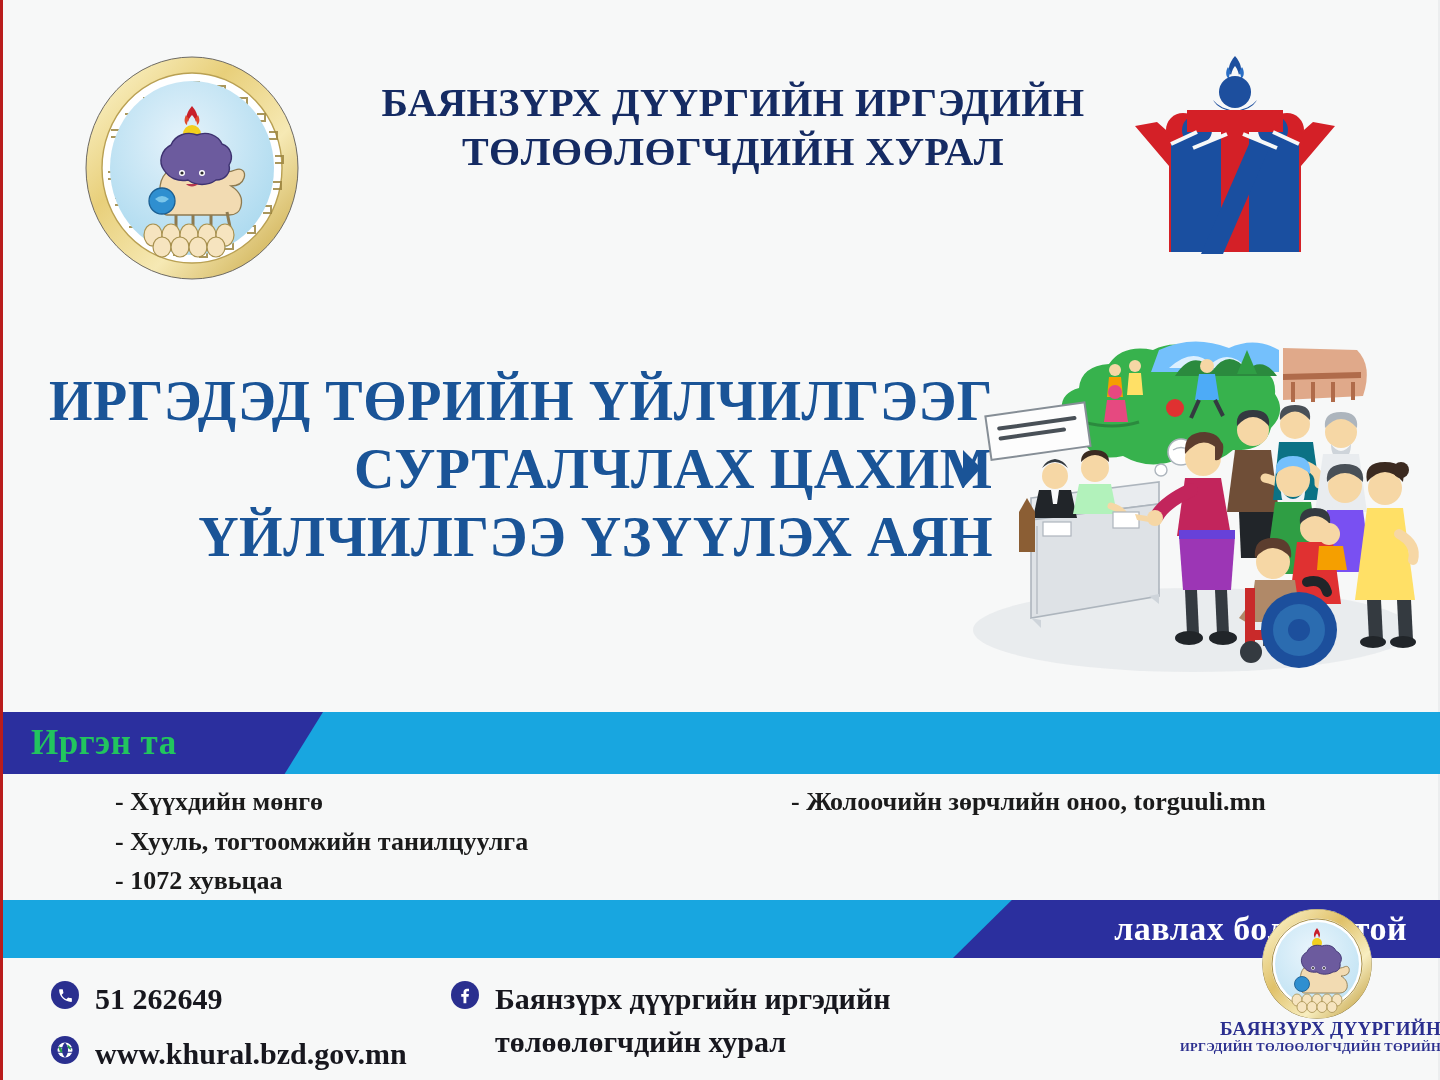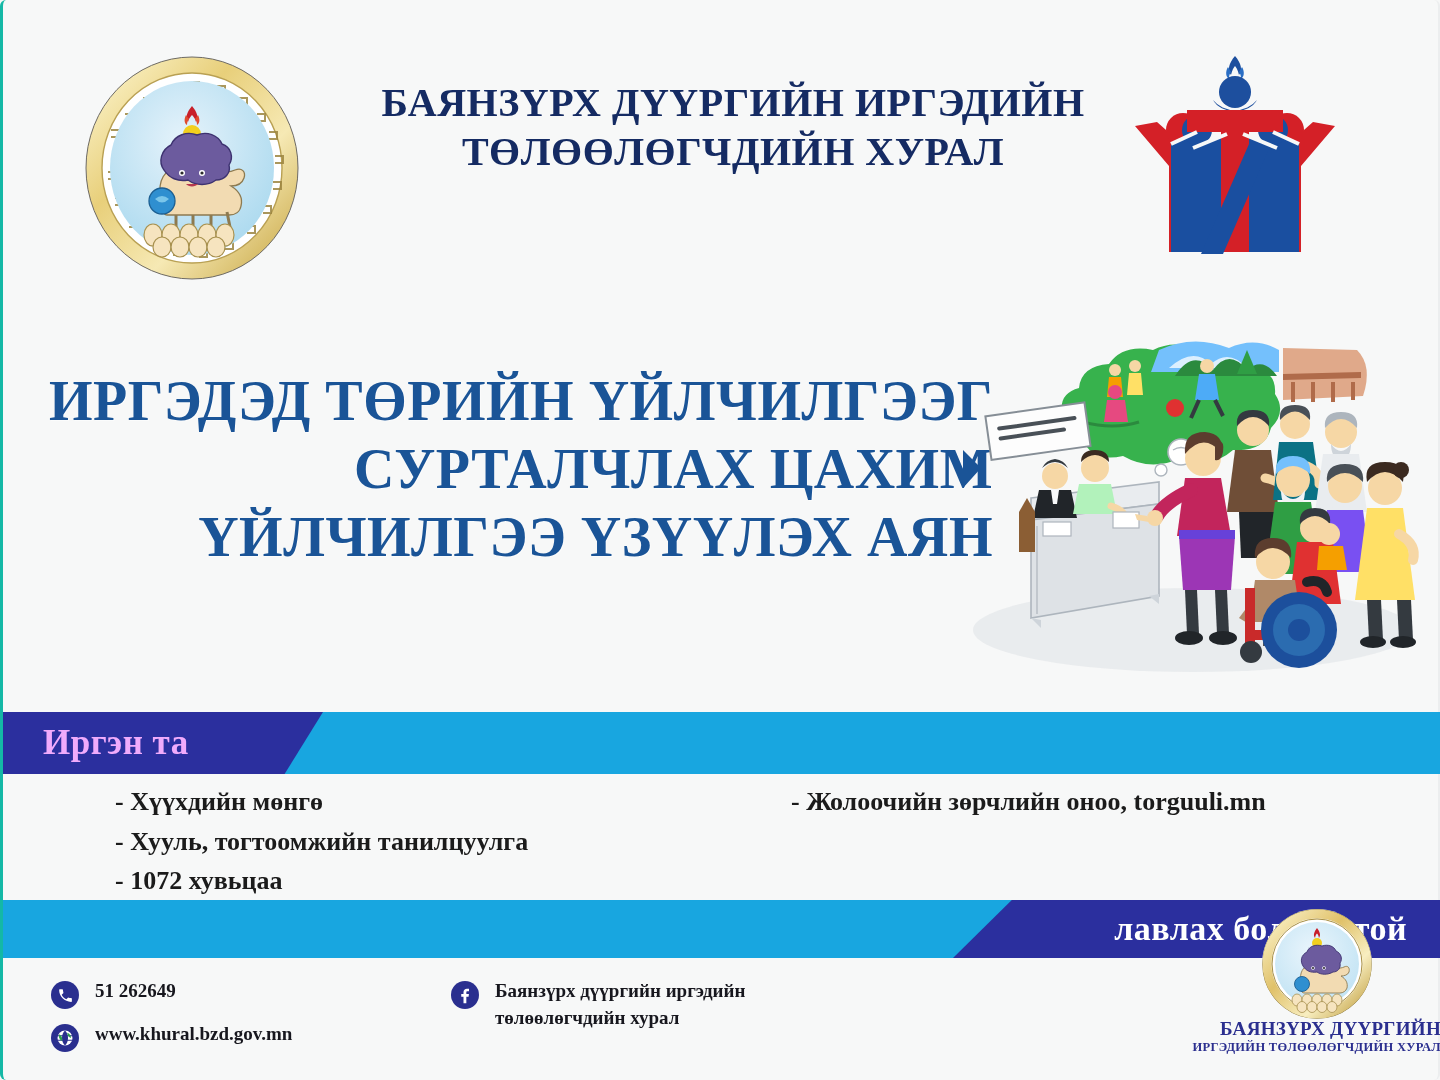"БАЯНЗҮРХ ДҮҮРГИЙН ИРГЭДИЙН ТӨЛӨӨЛӨГЧДИЙН" .poster { border-left: 3px solid #14b8a6 -> 3px solid #b91c1c; border-radius: 6px -> none }
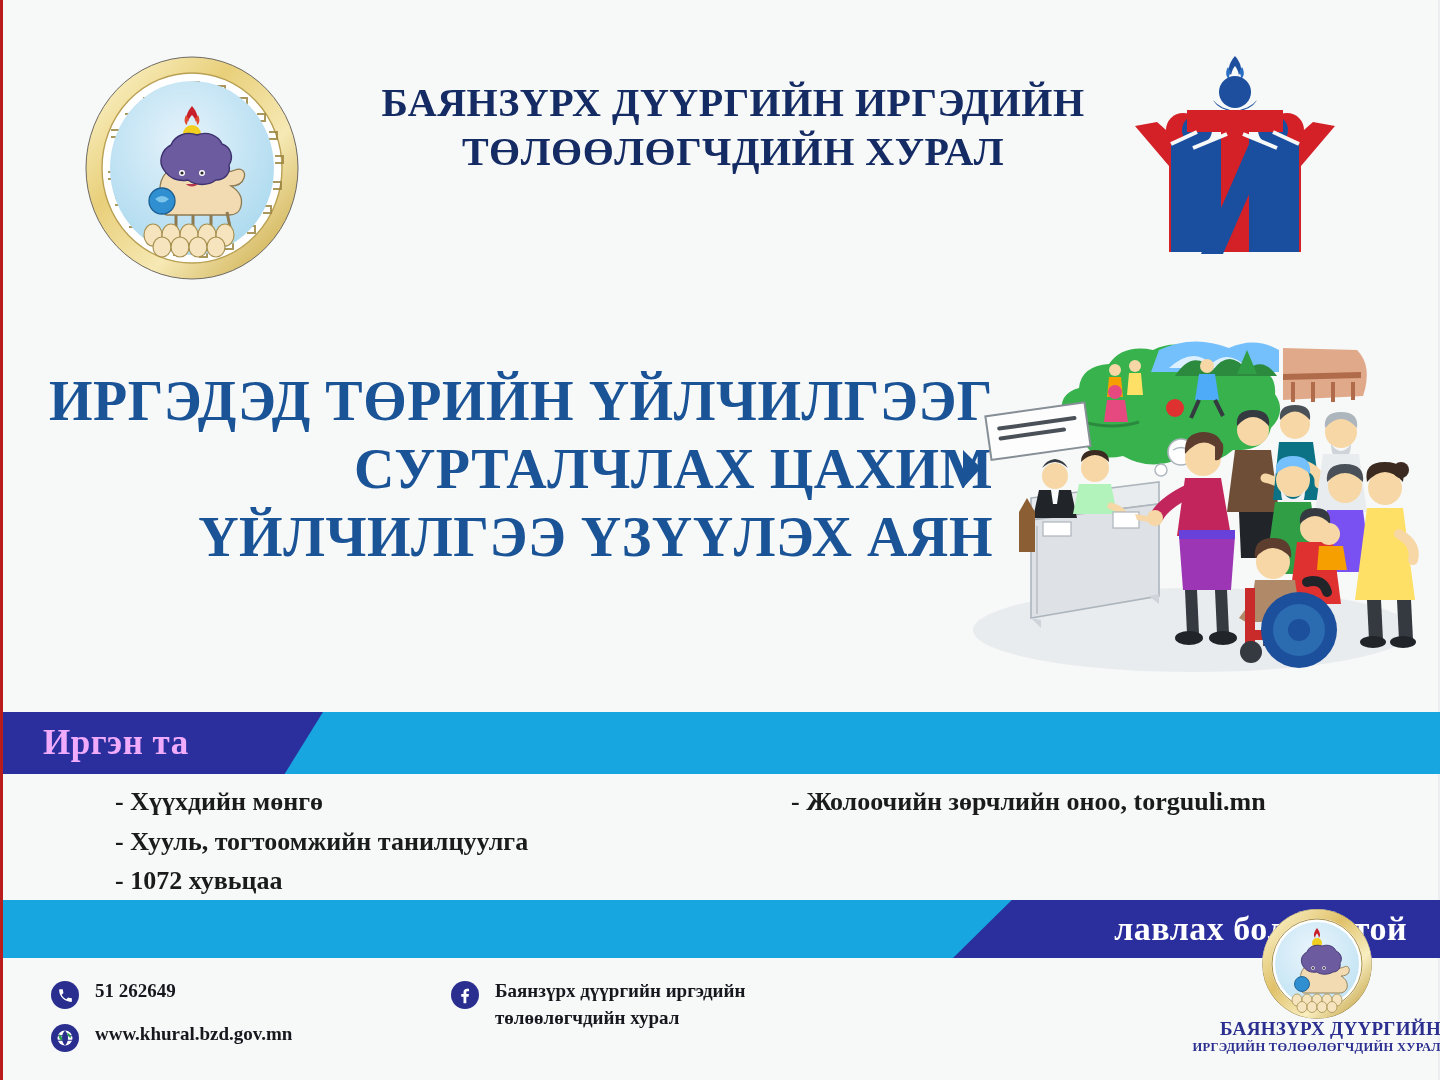"Иргэн та" .ribbon-left span { color: #f0abfc -> #22c55e; padding-left: 40px -> 28px }
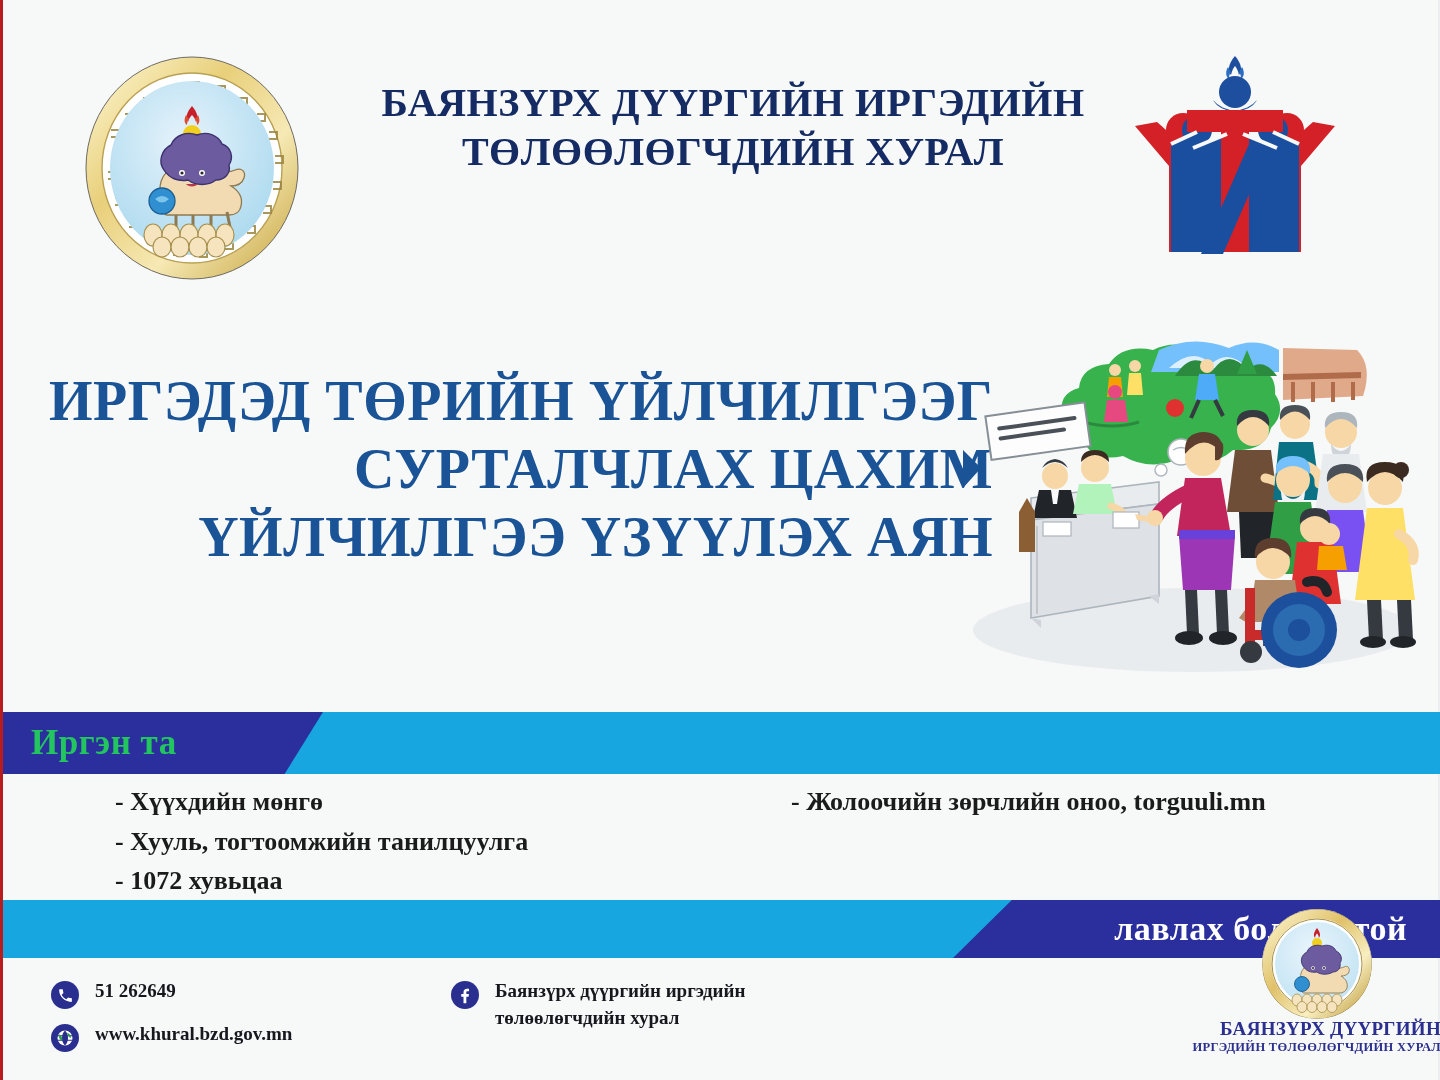"51 262649" .contact-text { font-size: 19px -> 30px }
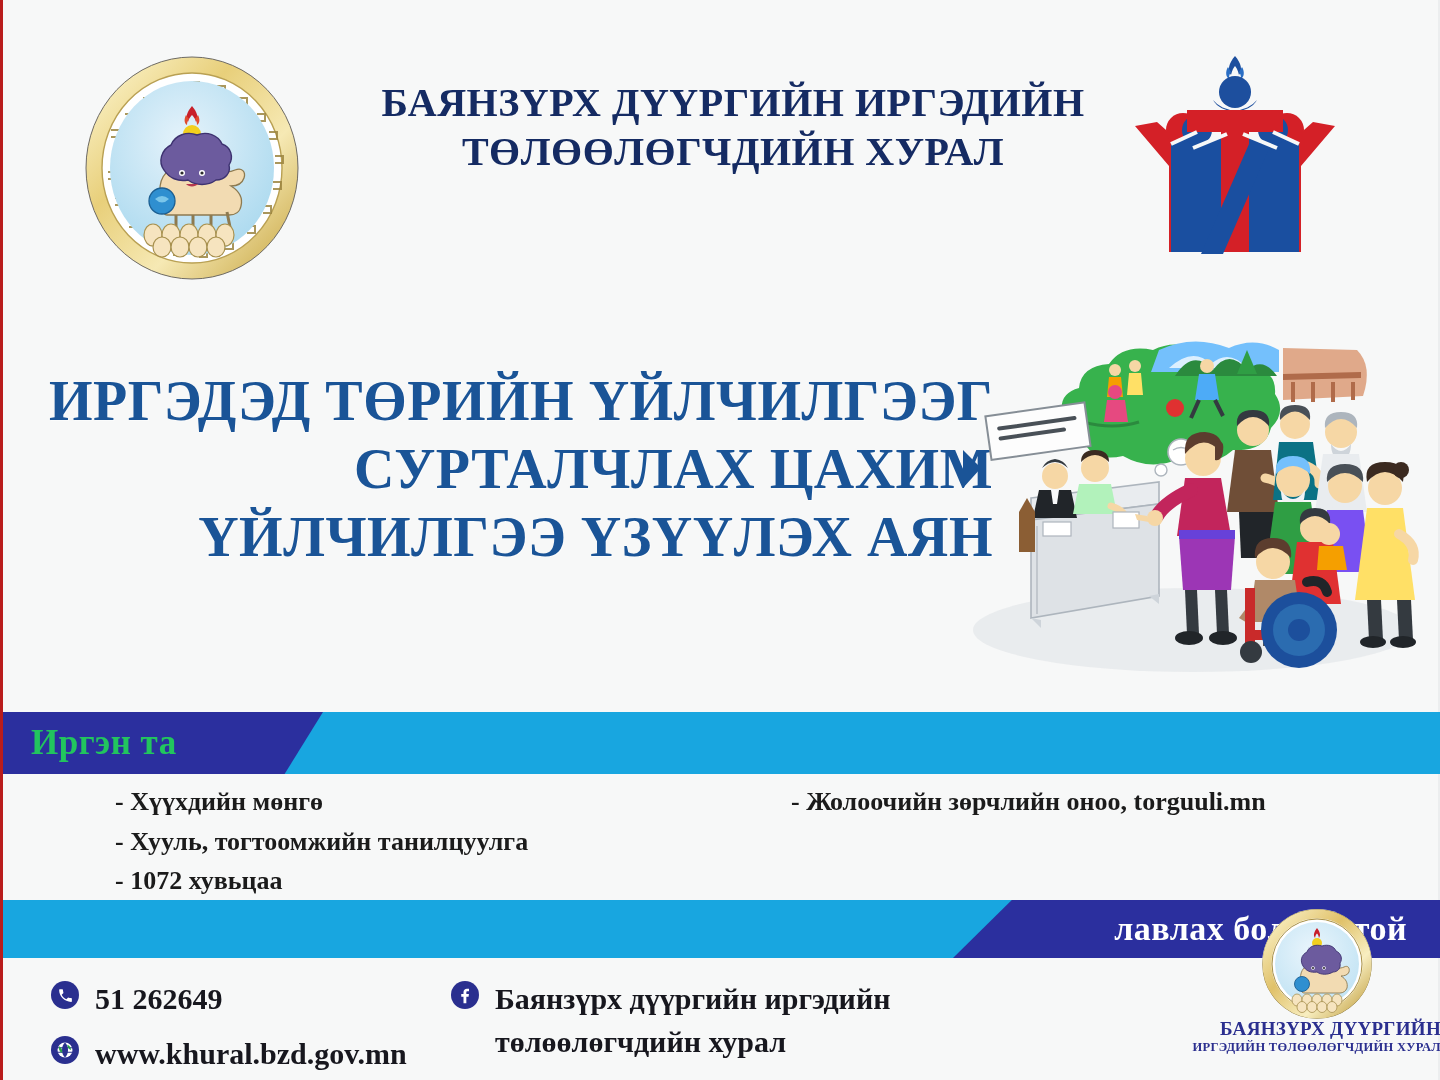"ИРГЭДИЙН ТӨЛӨӨЛӨГЧДИЙН ХУРАЛ" div.fct-2 { text: ХУРАЛ -> ТӨРИЙН }
